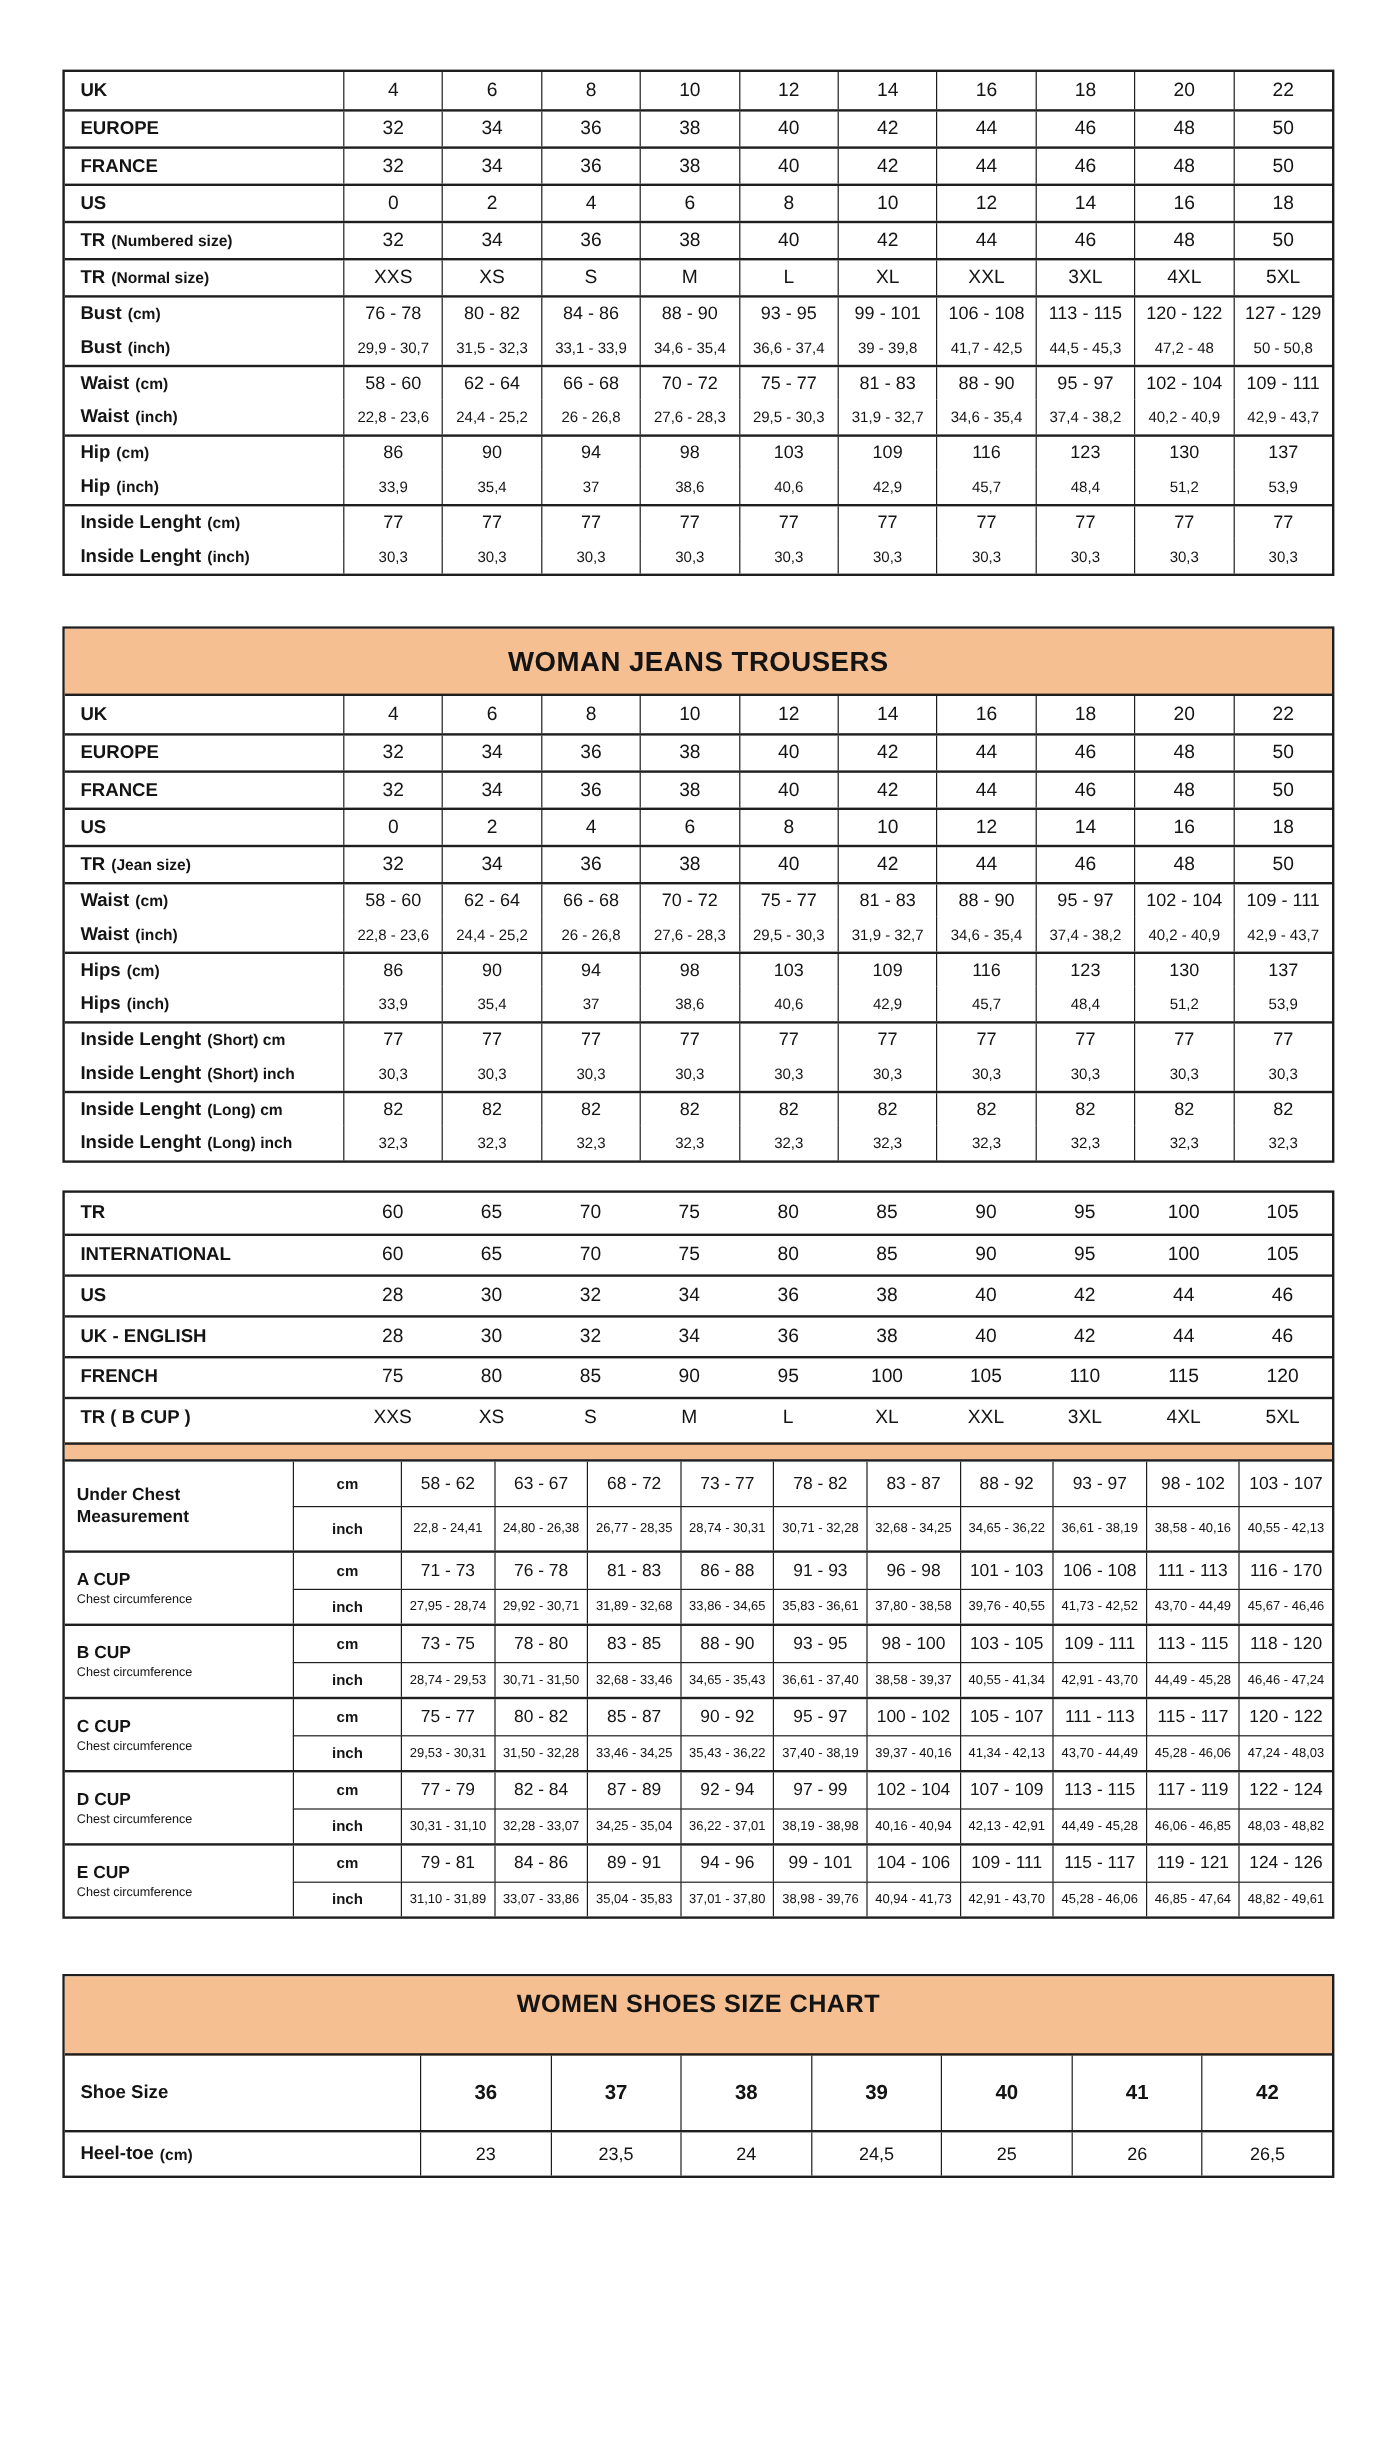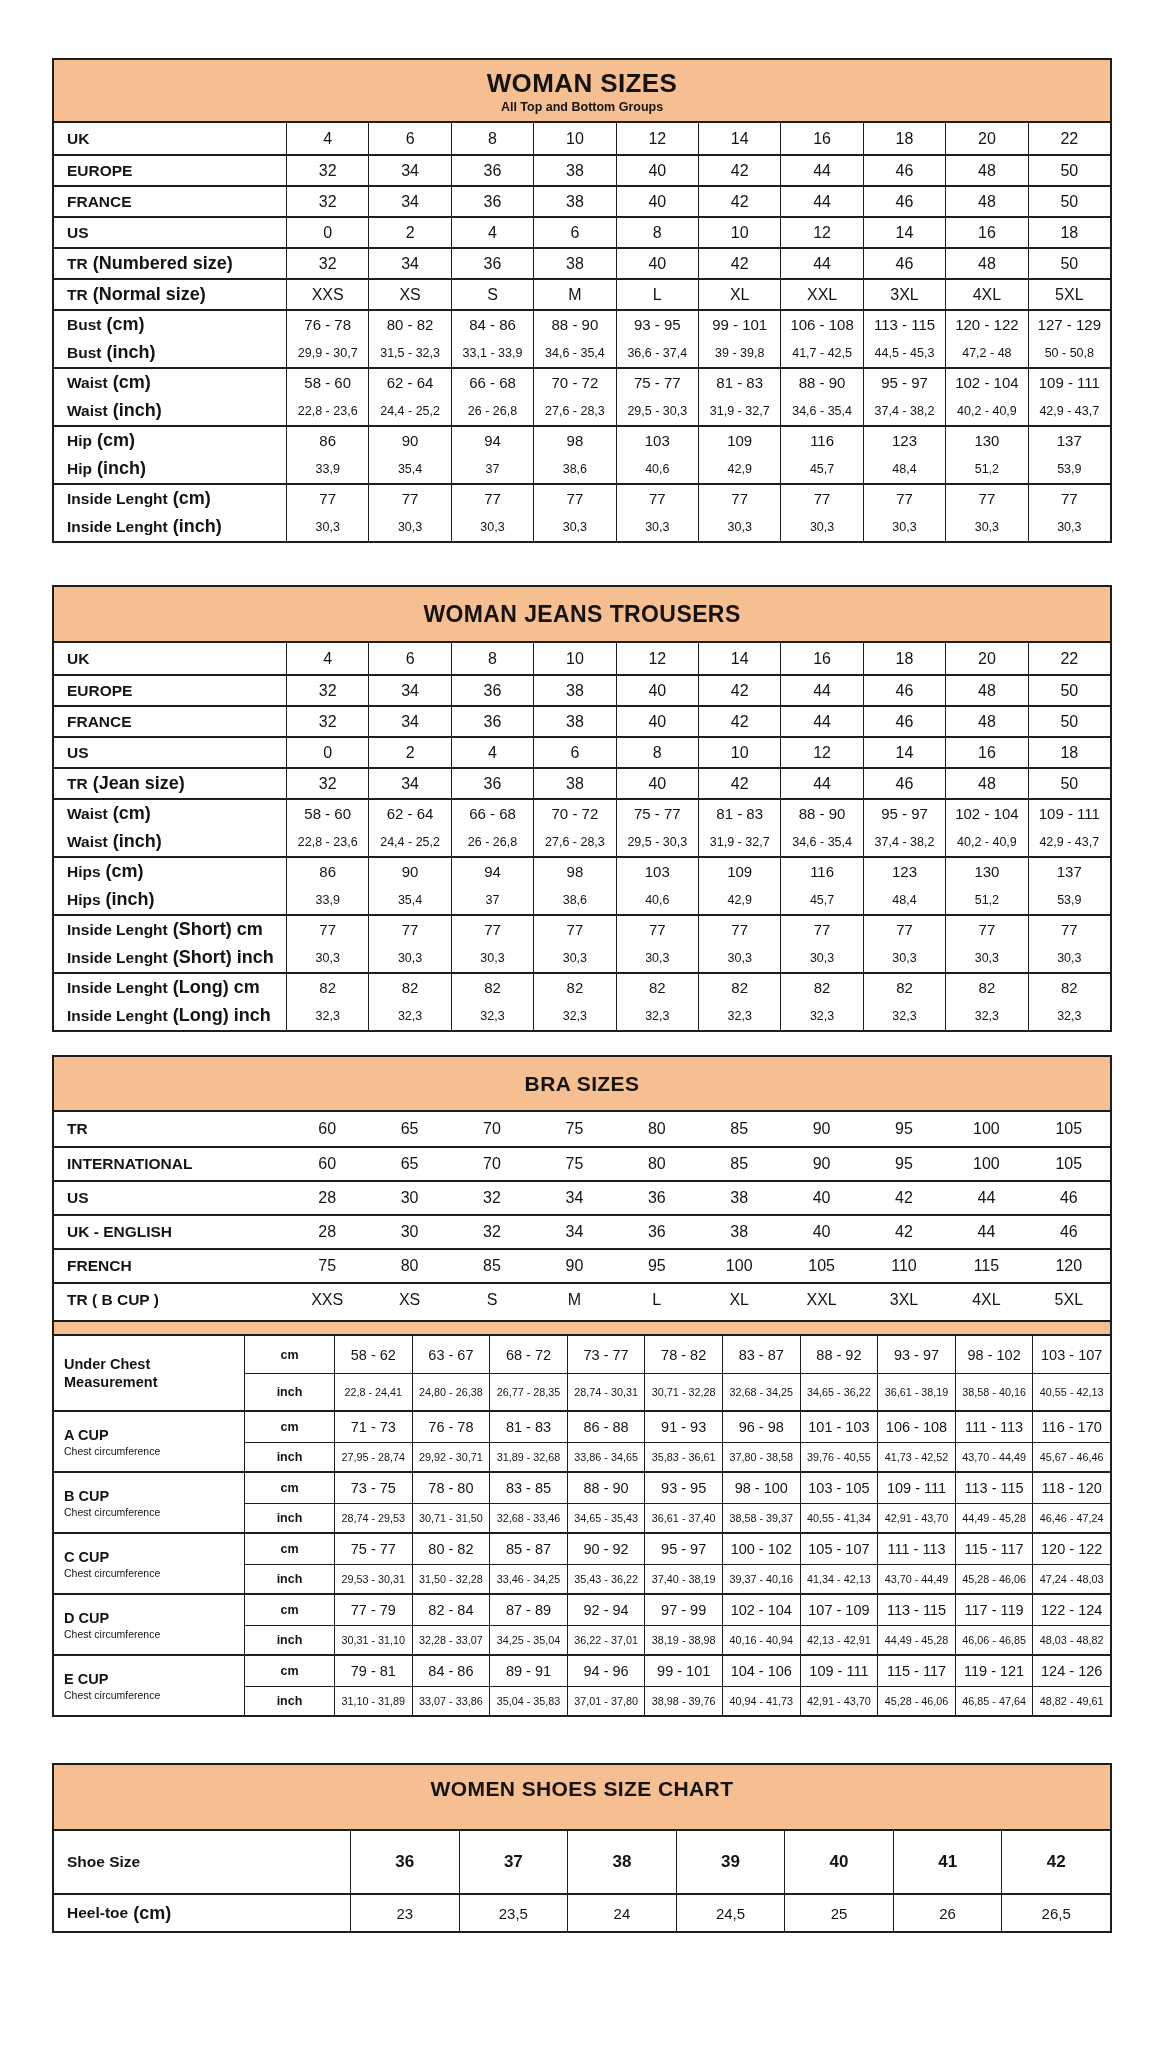"WOMAN SIZES" header.tbl-header { html: <header> <div>WOMAN SIZES</div> <div>All Top and Bottom Groups</div> </header> -> none }
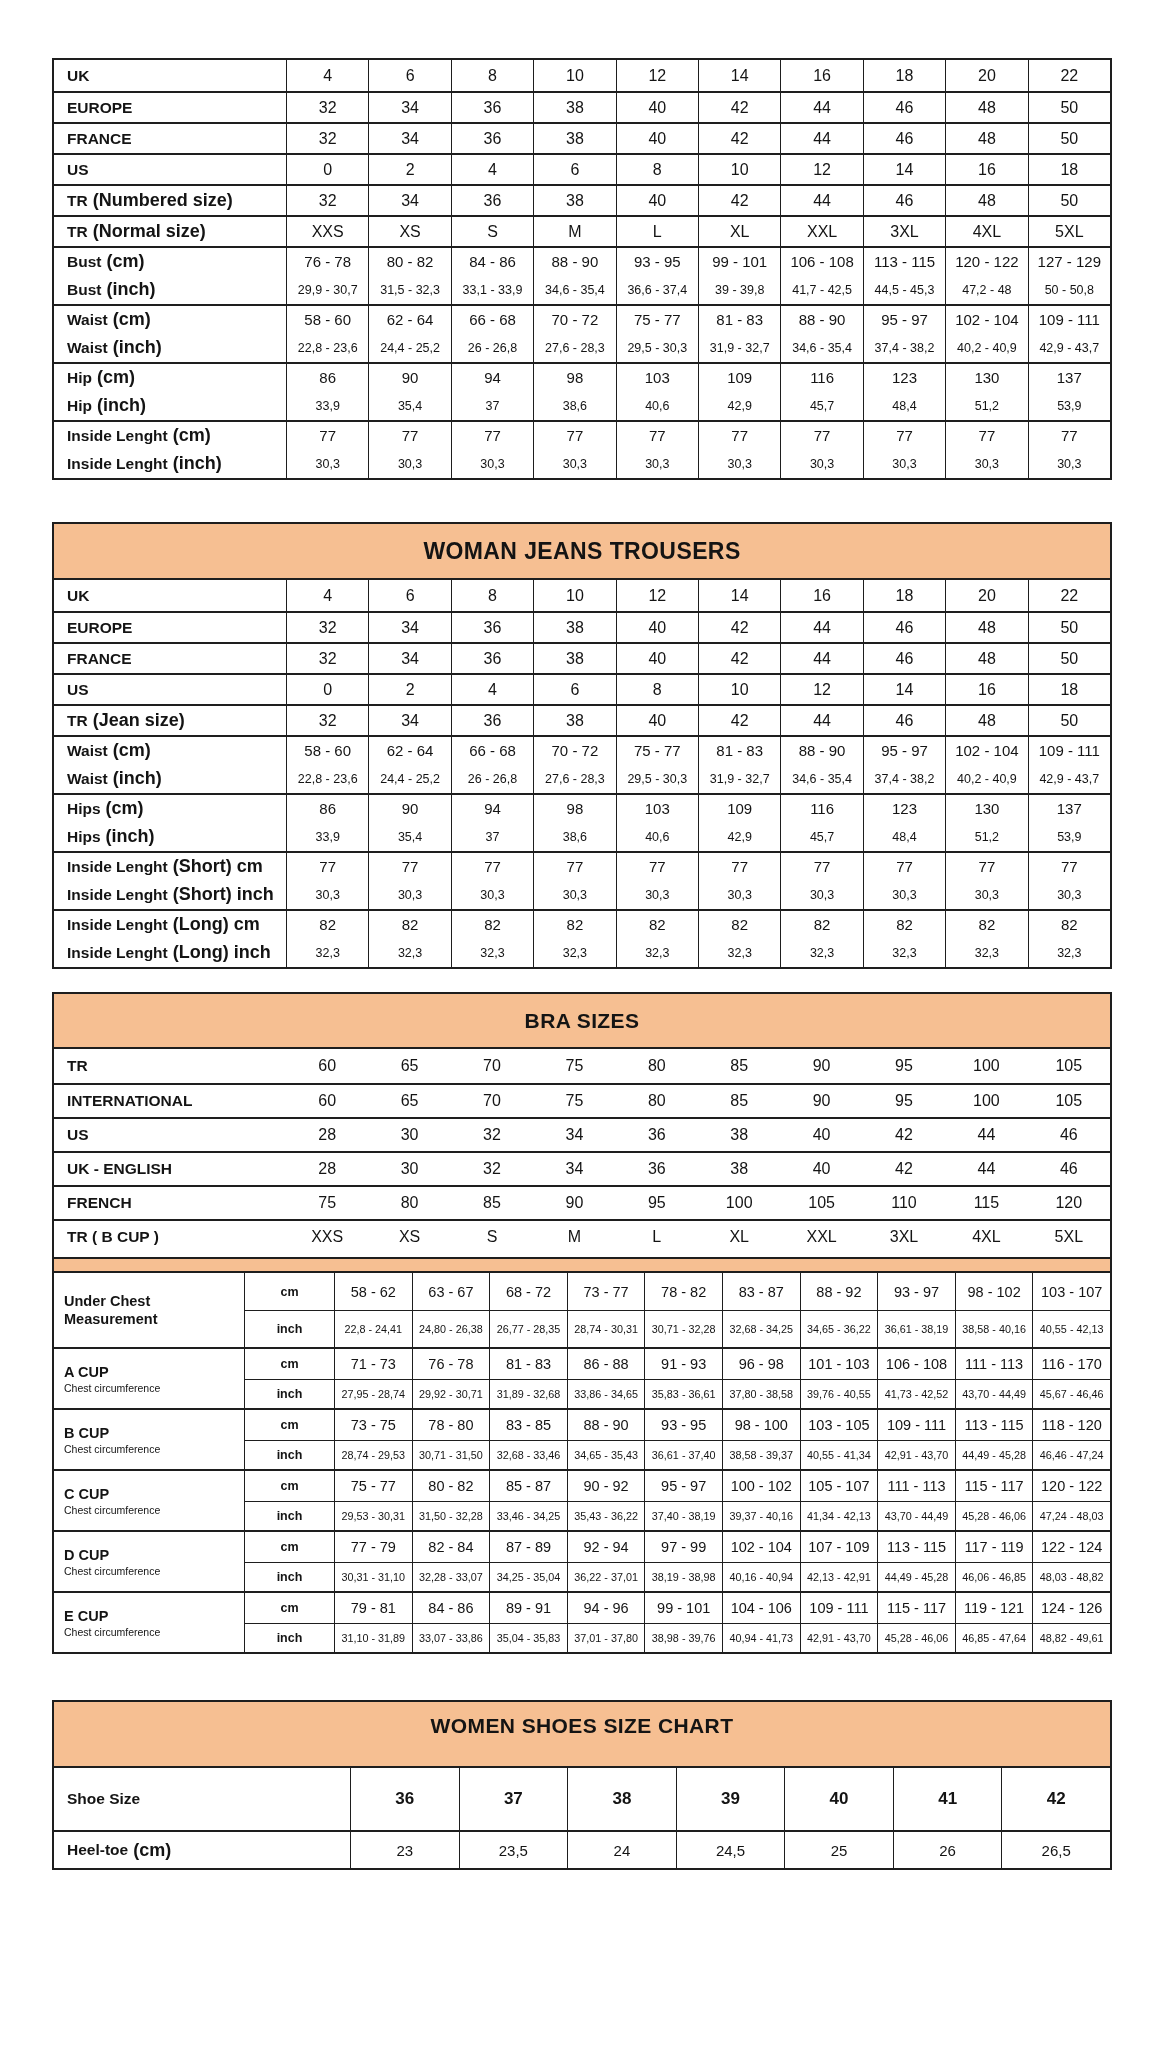"(Numbered size)" .lbl .paren { font-size: 18px -> 13px }
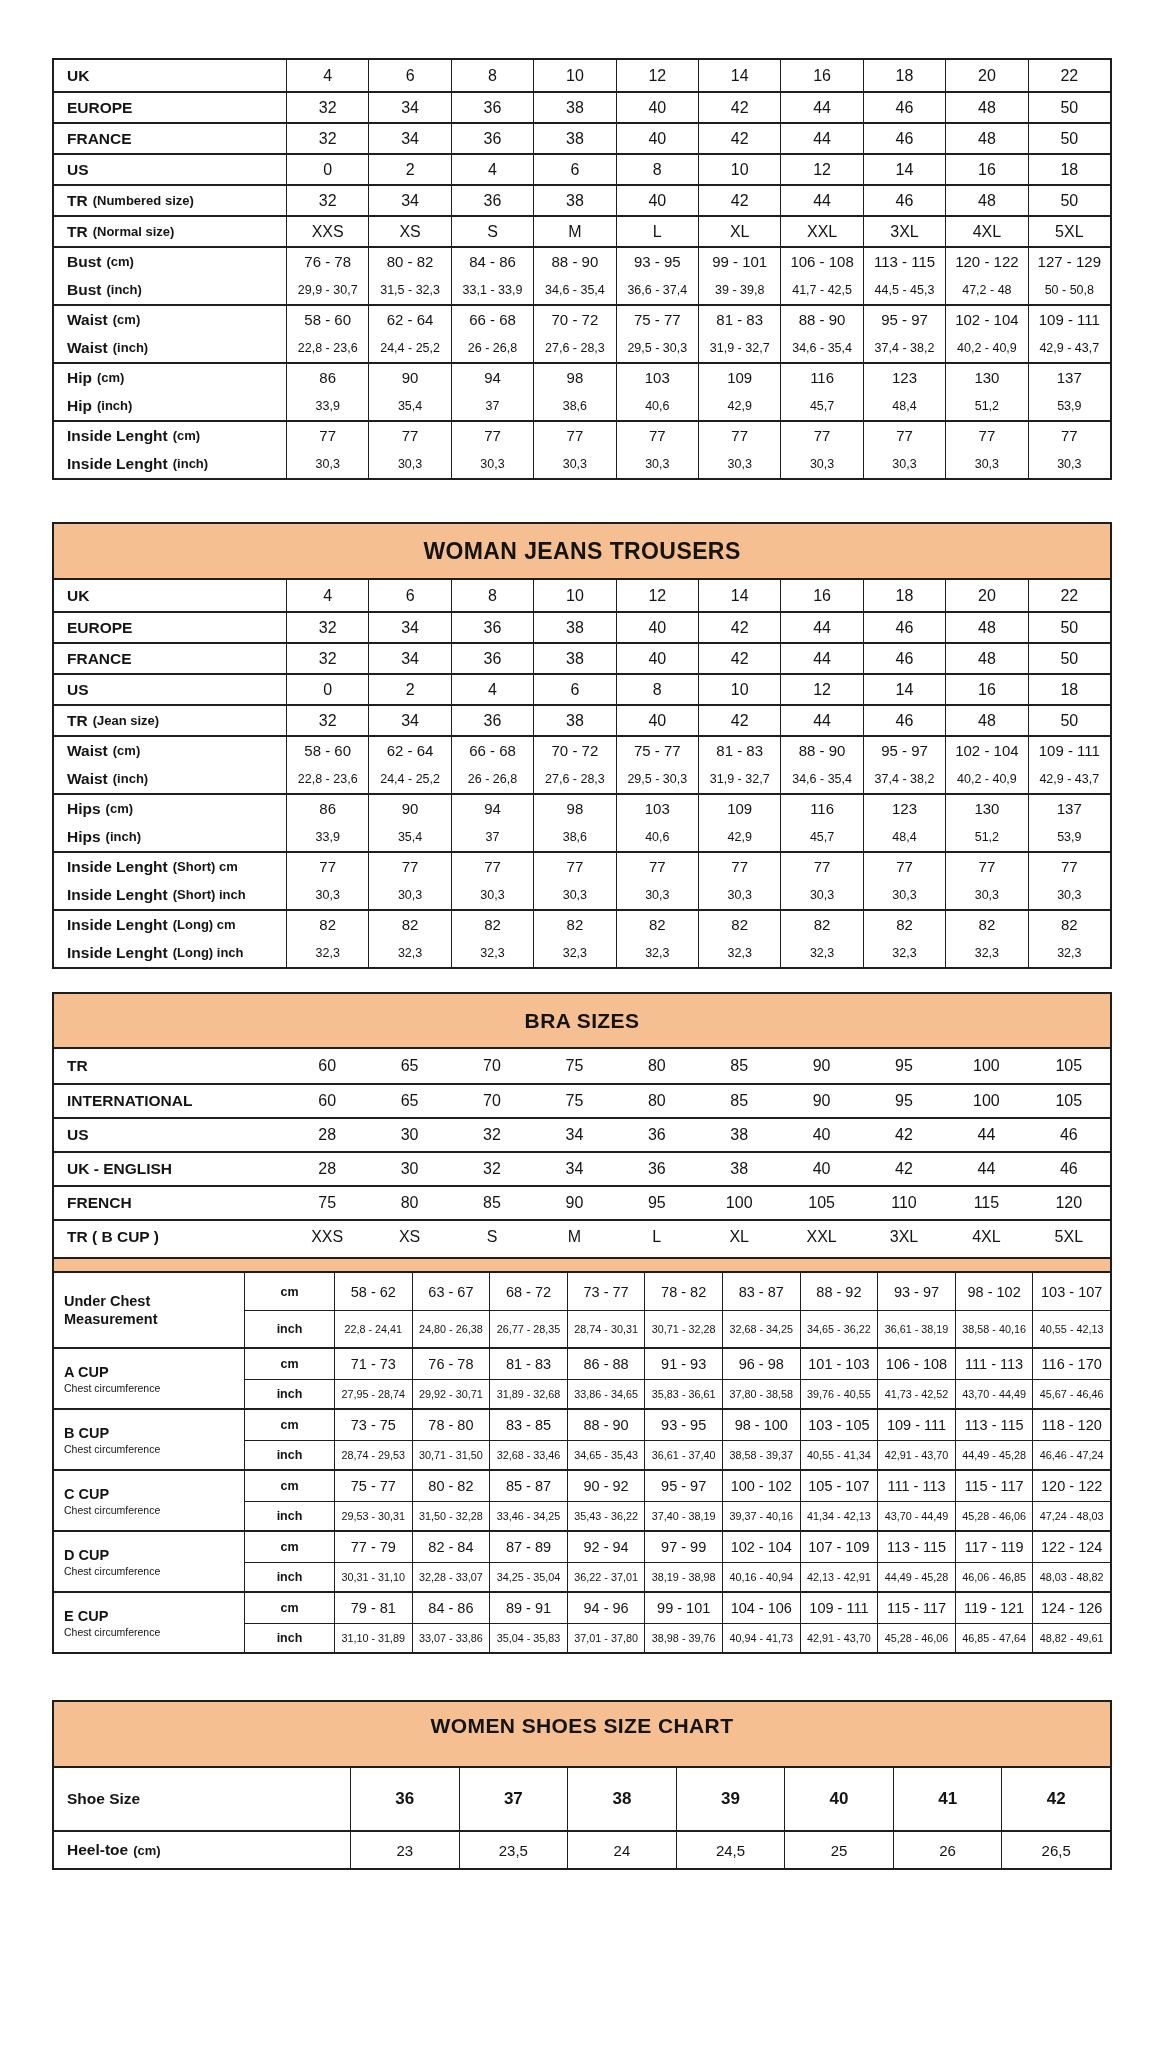"BRA SIZES" header.tbl-header { html: <header> <div>BRA SIZES</div> </header> -> none }
